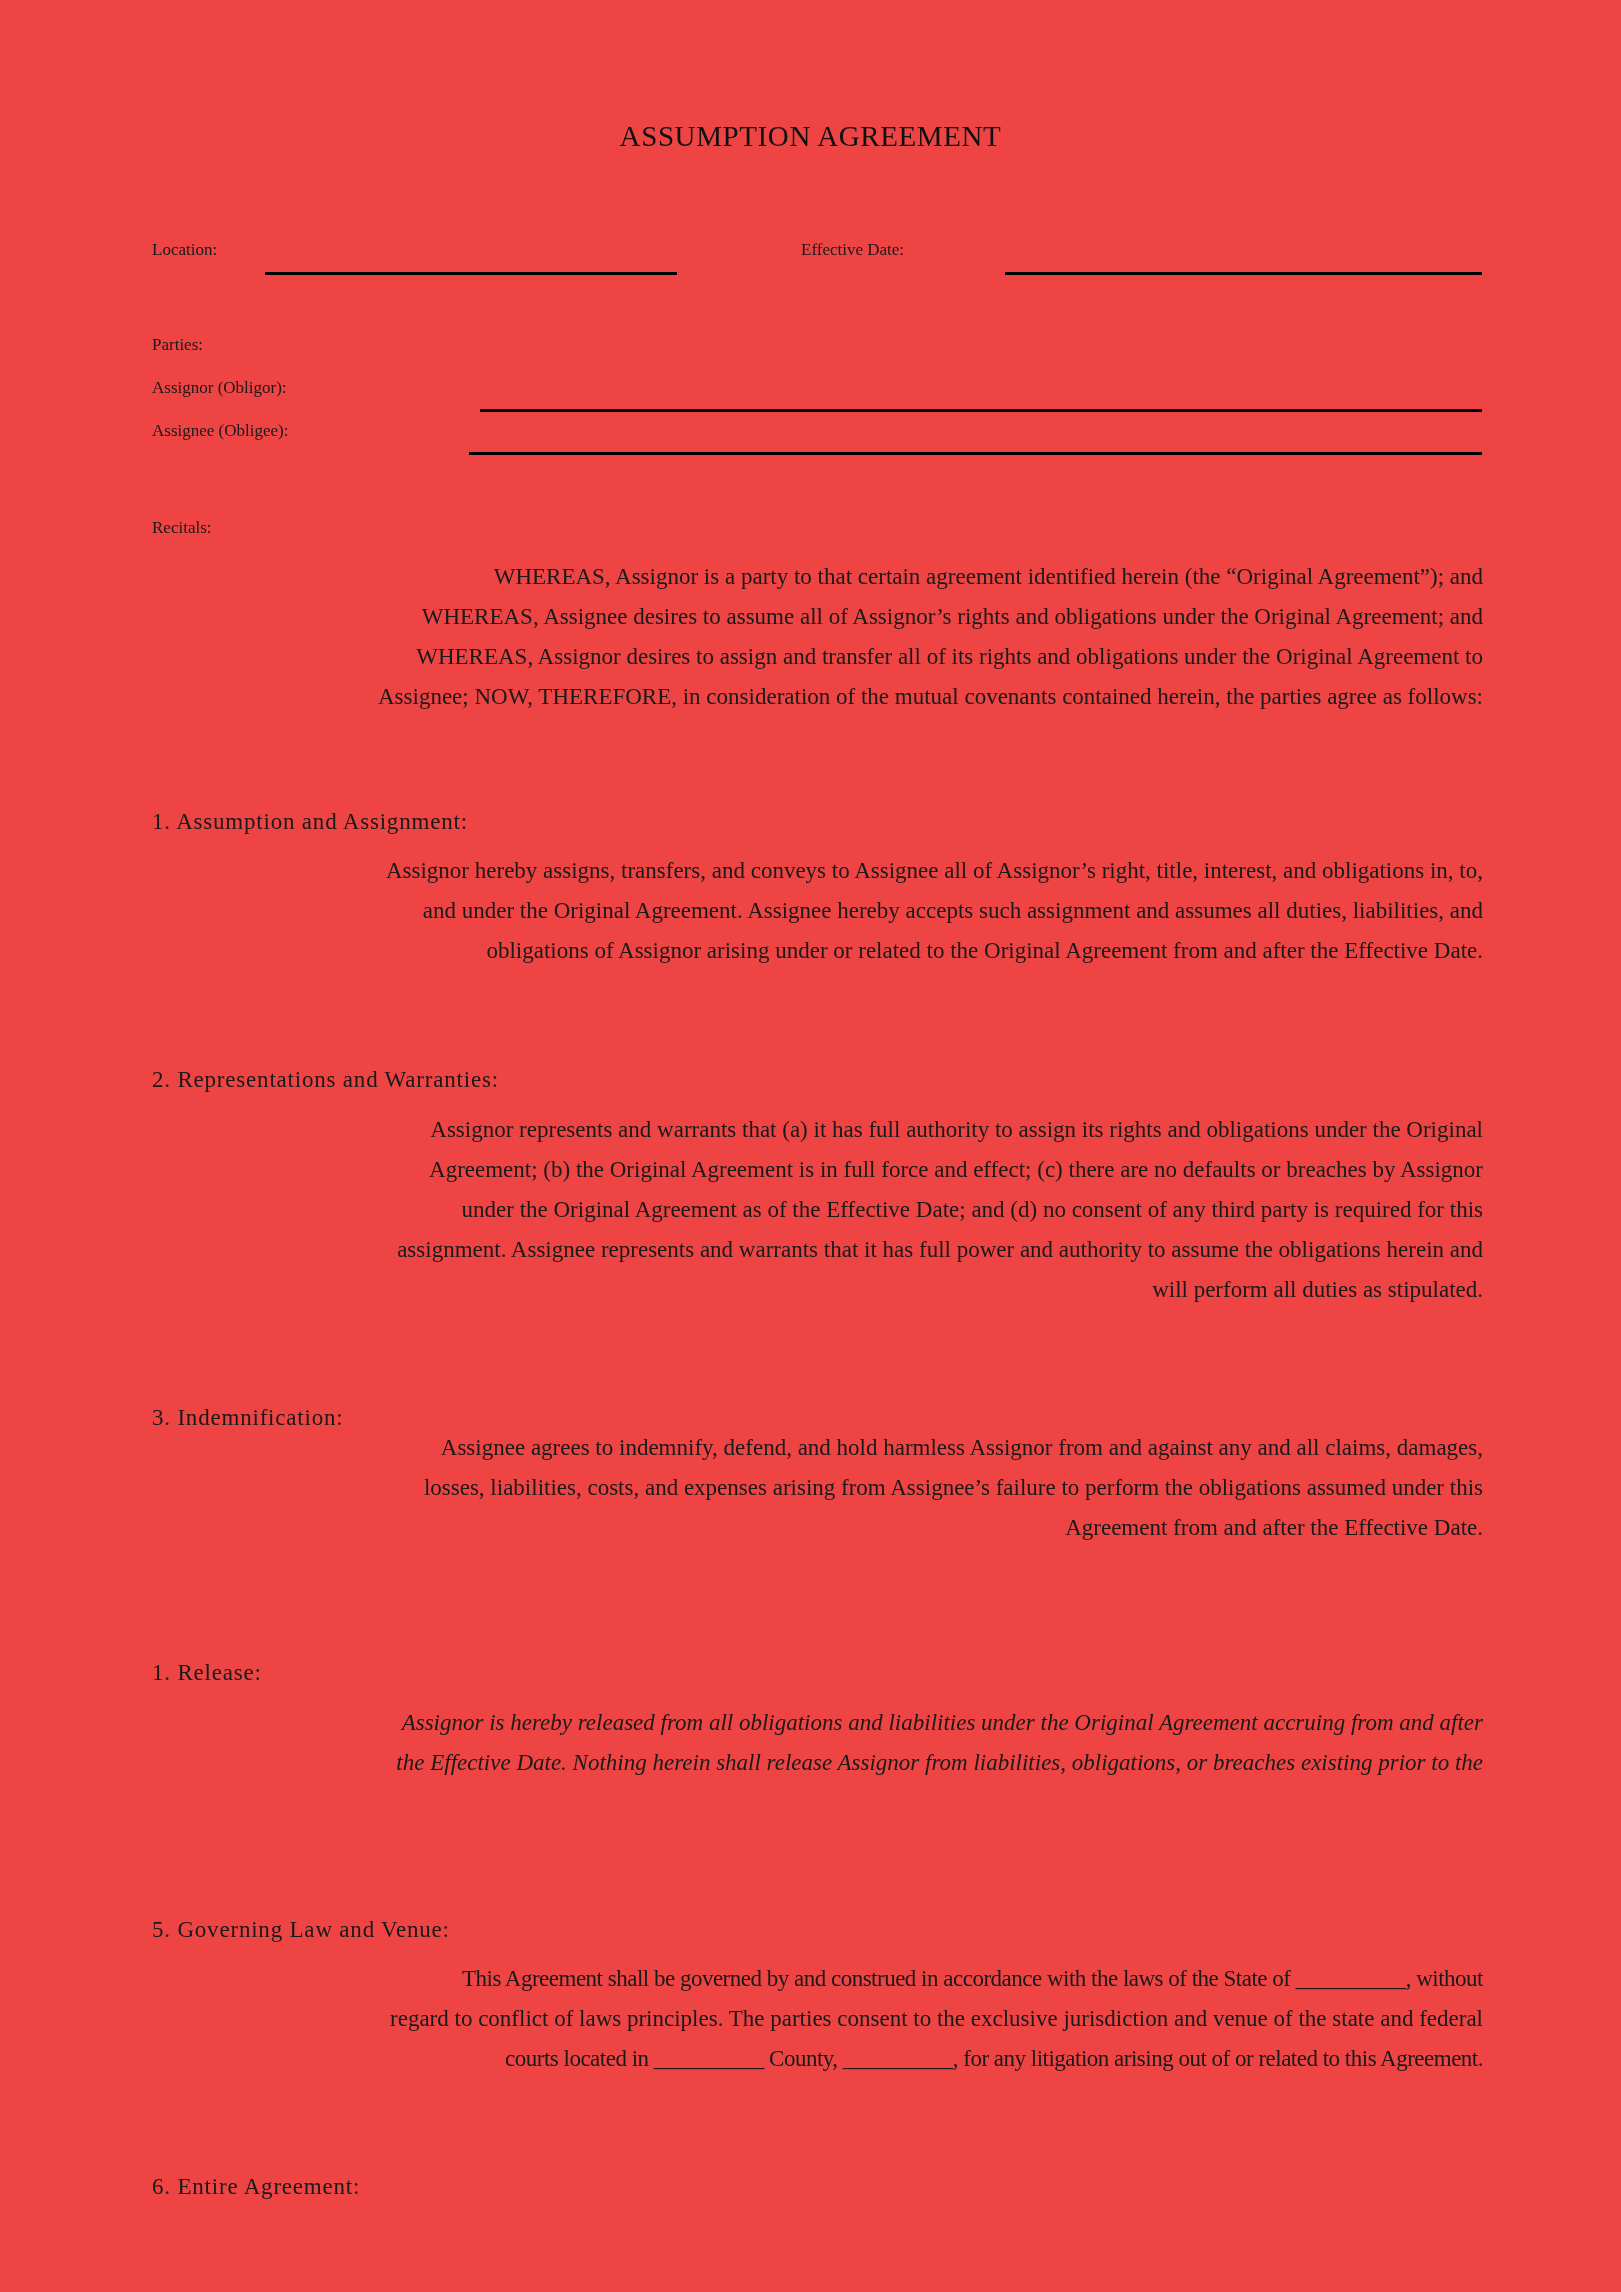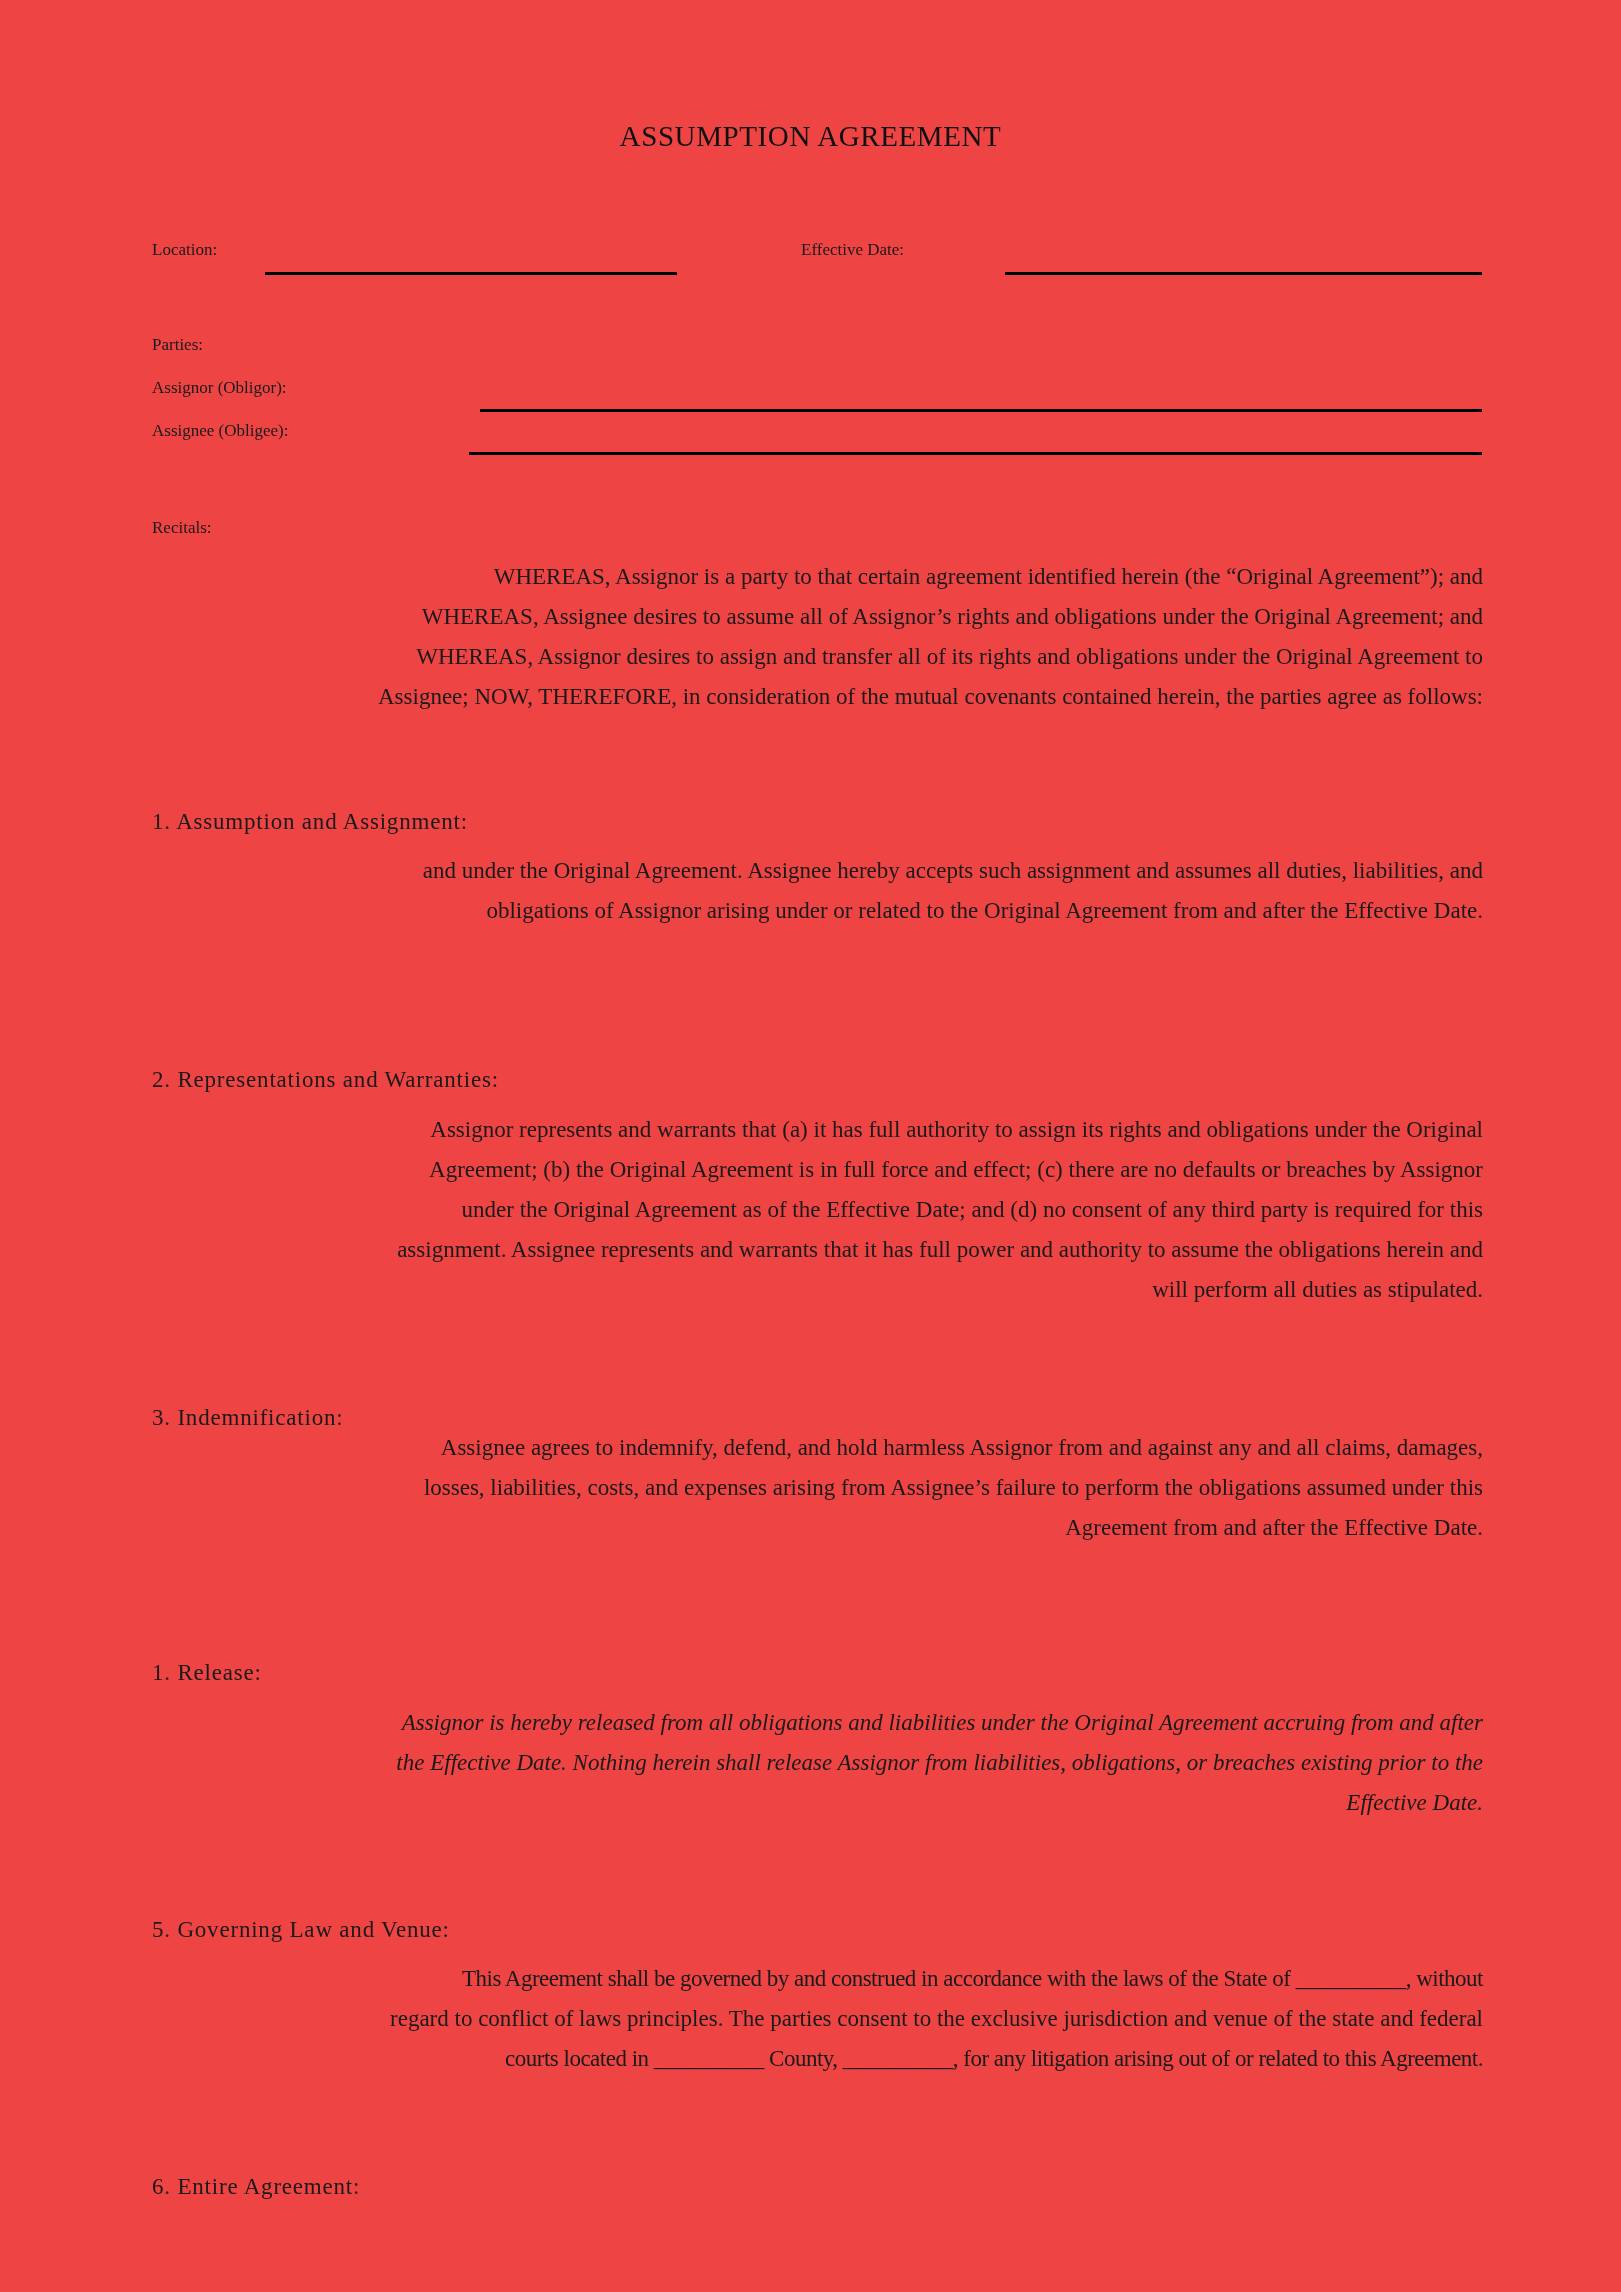"Assignor hereby assigns, transfers, and" span.ln { html: none -> <span>Assignor hereby assigns, transfers, and conveys to Assignee all of Assignor’s right, title, interest, and obligations in, to,</span> }
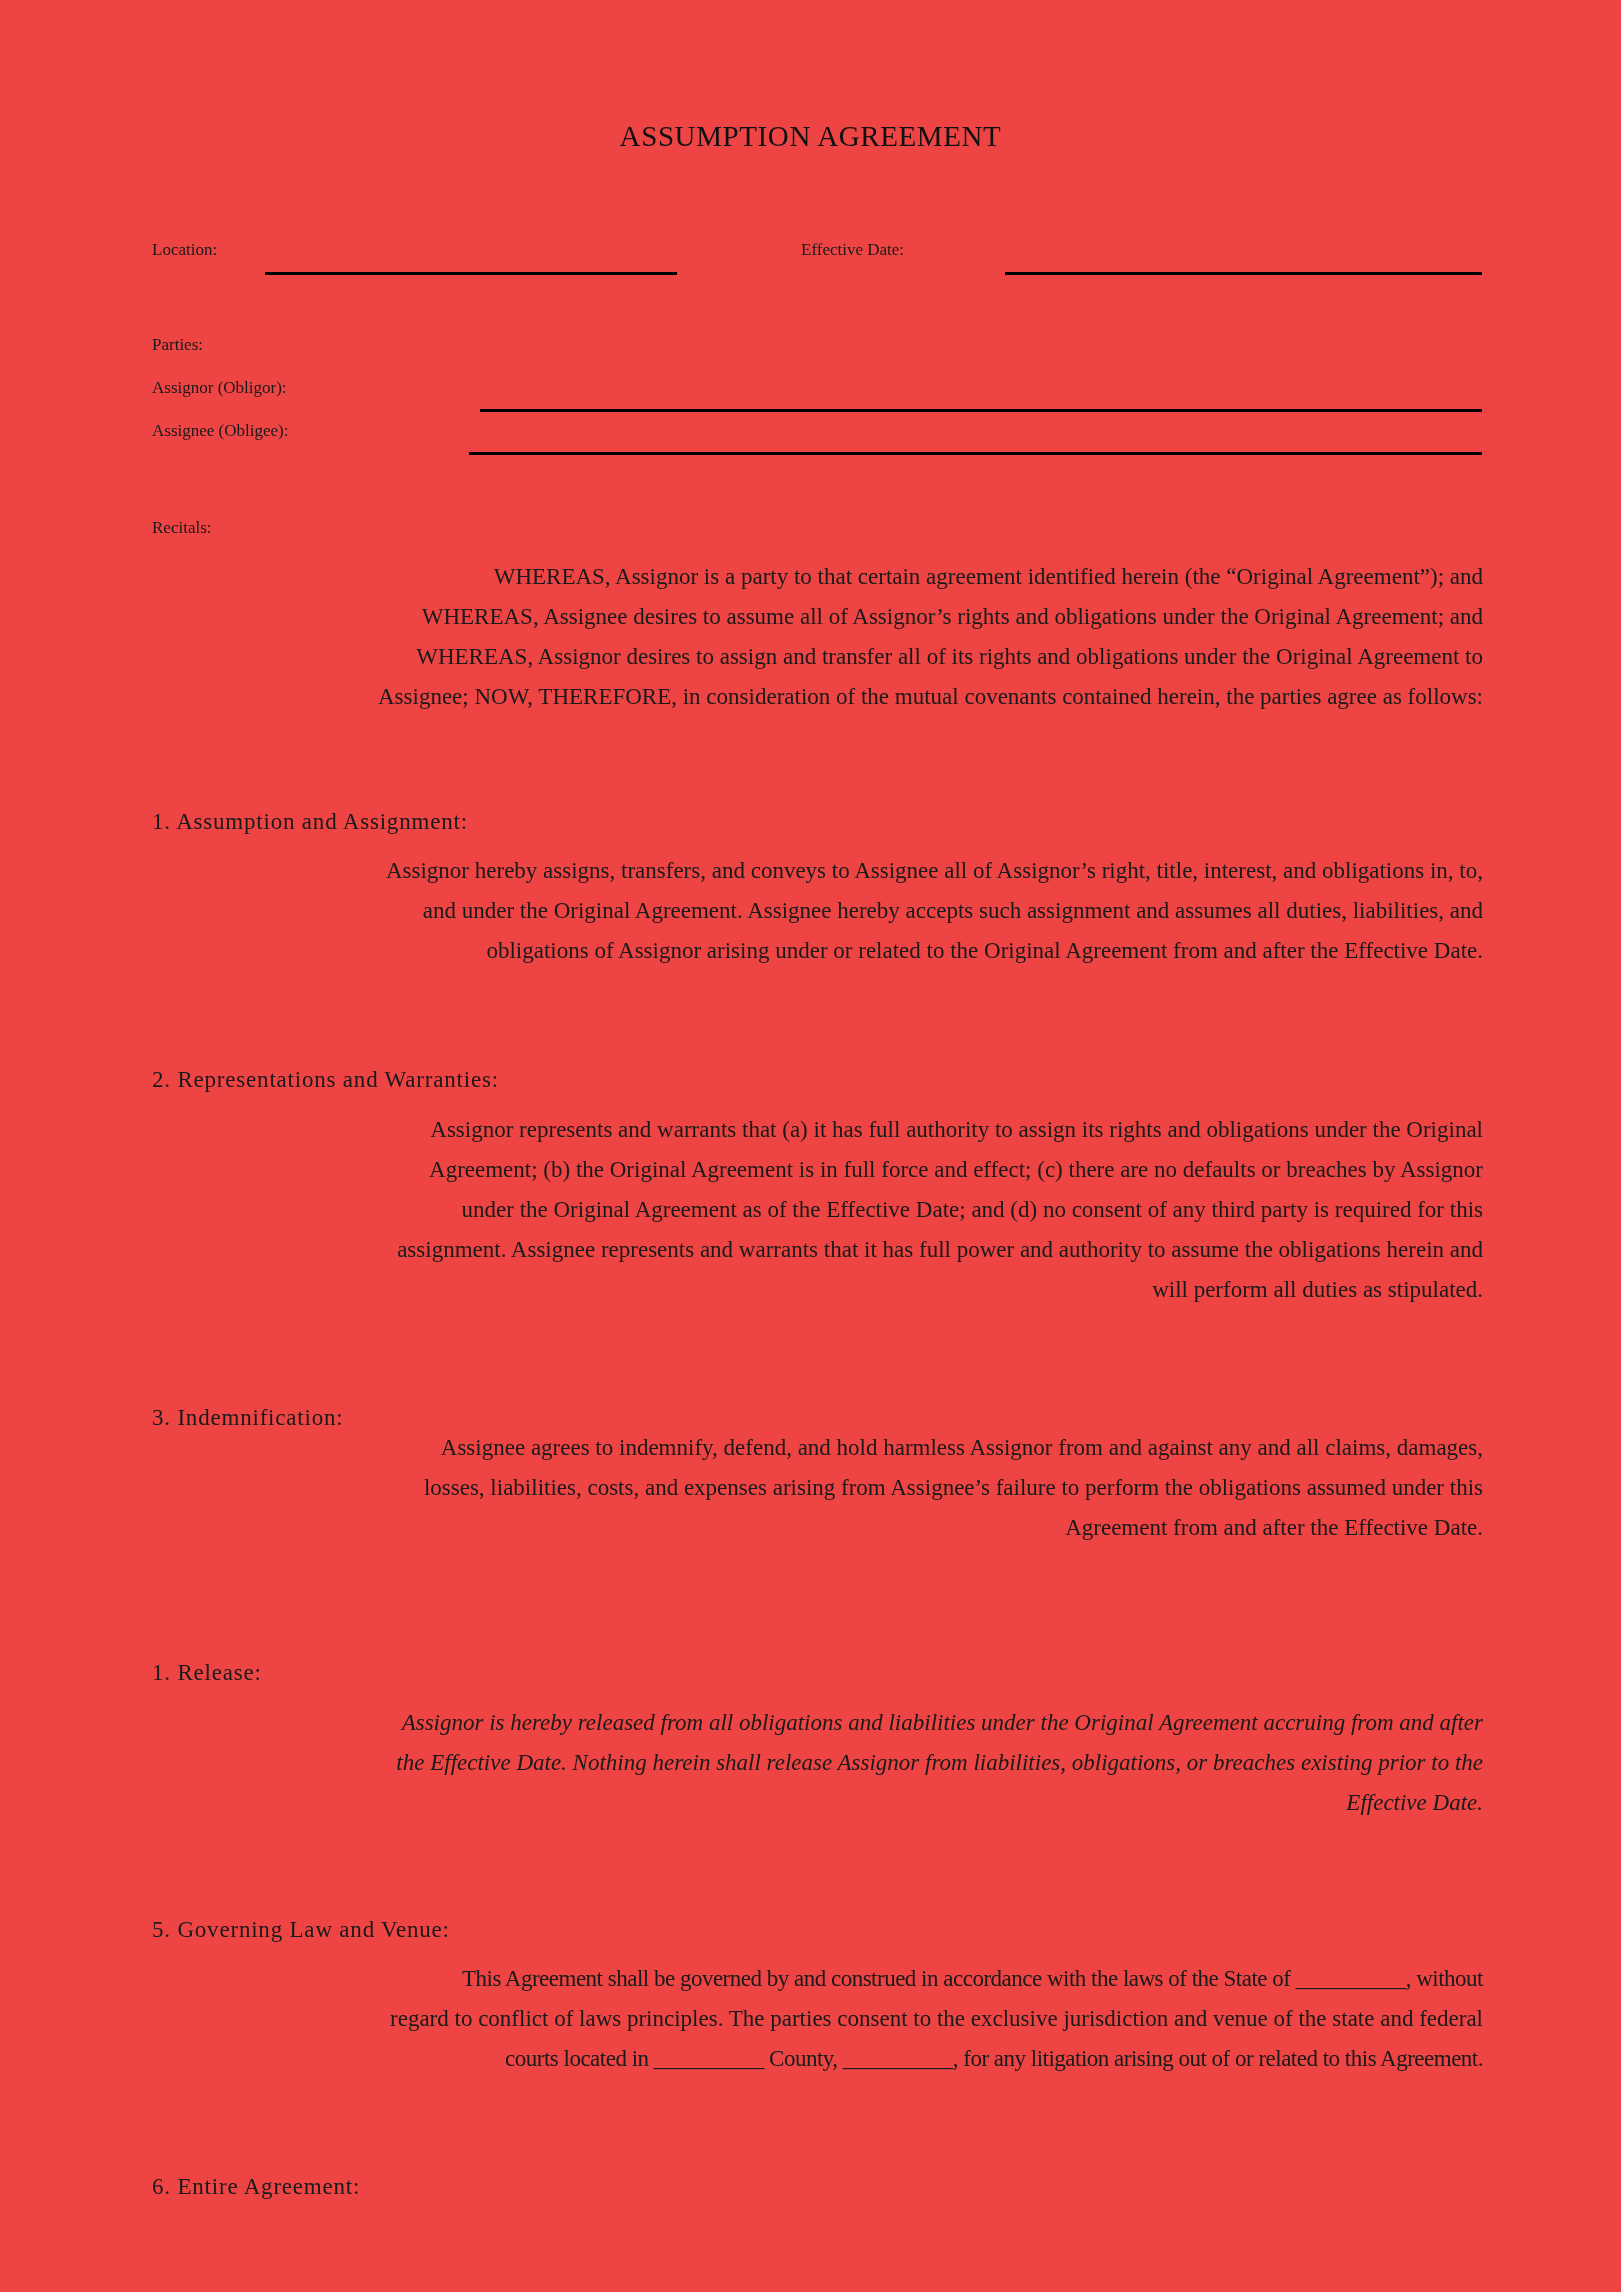"Effective Date." span.ln { html: <span>Effective Date.</span> -> none }
